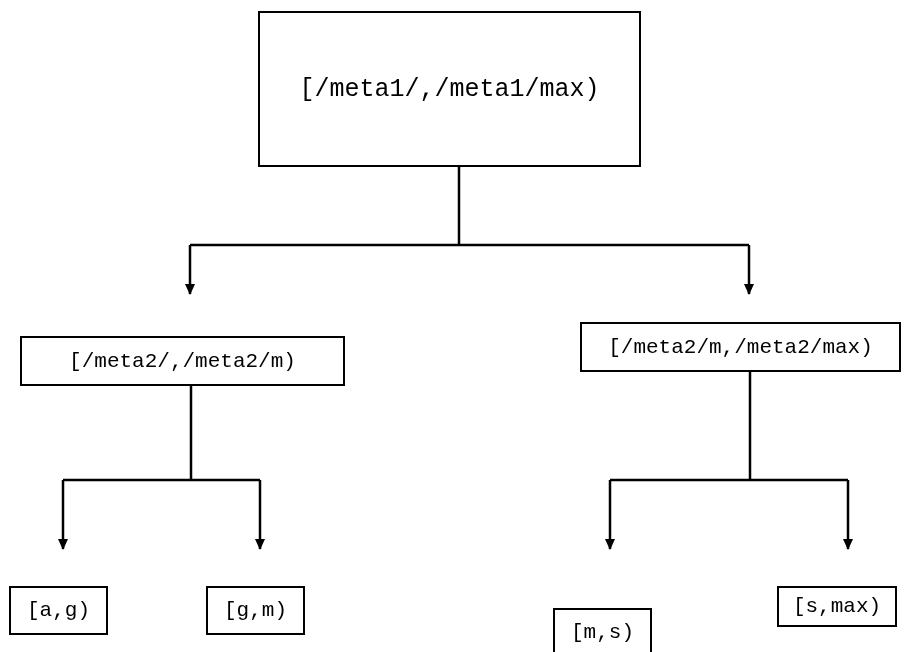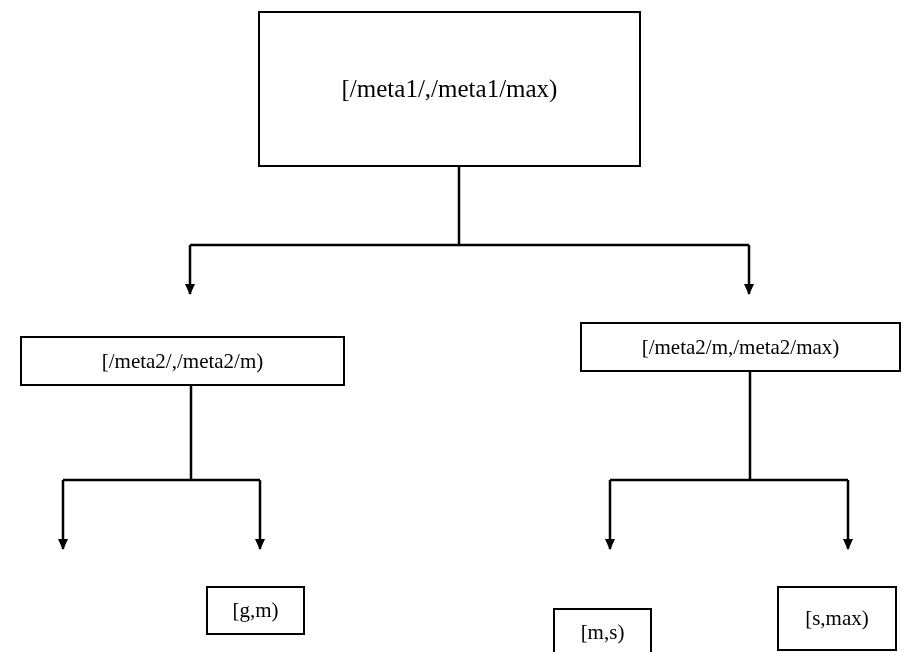"[/meta1/,/meta1/max)" .node-label { font-family: Liberation Serif, serif -> Liberation Mono, monospace }
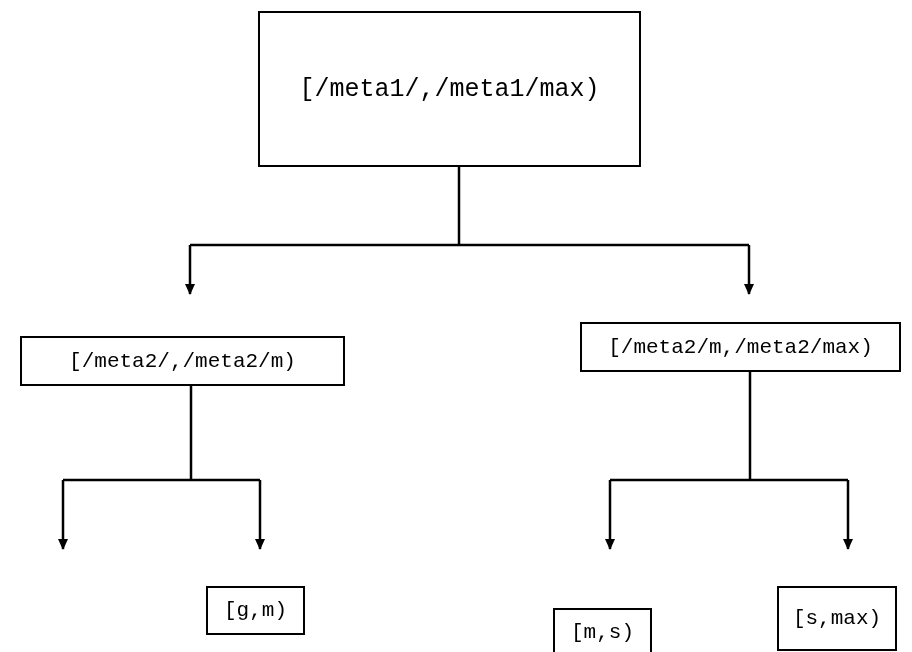"[a,g)" div.node-box { html: none -> <div> <span>[a,g)</span> </div> }
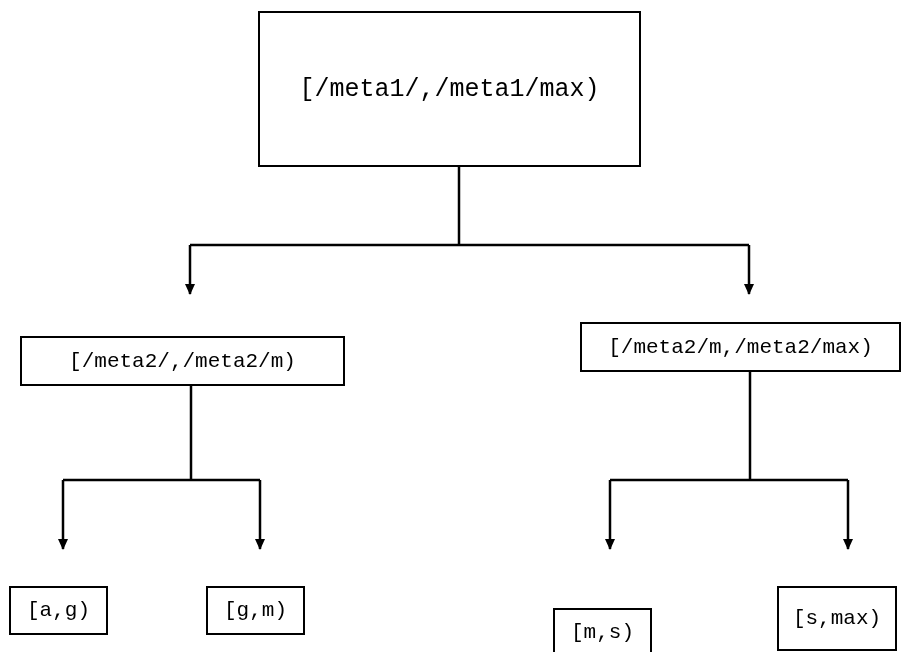"[s,max)" #node-leaf-smax { height: 65px -> 41px }
